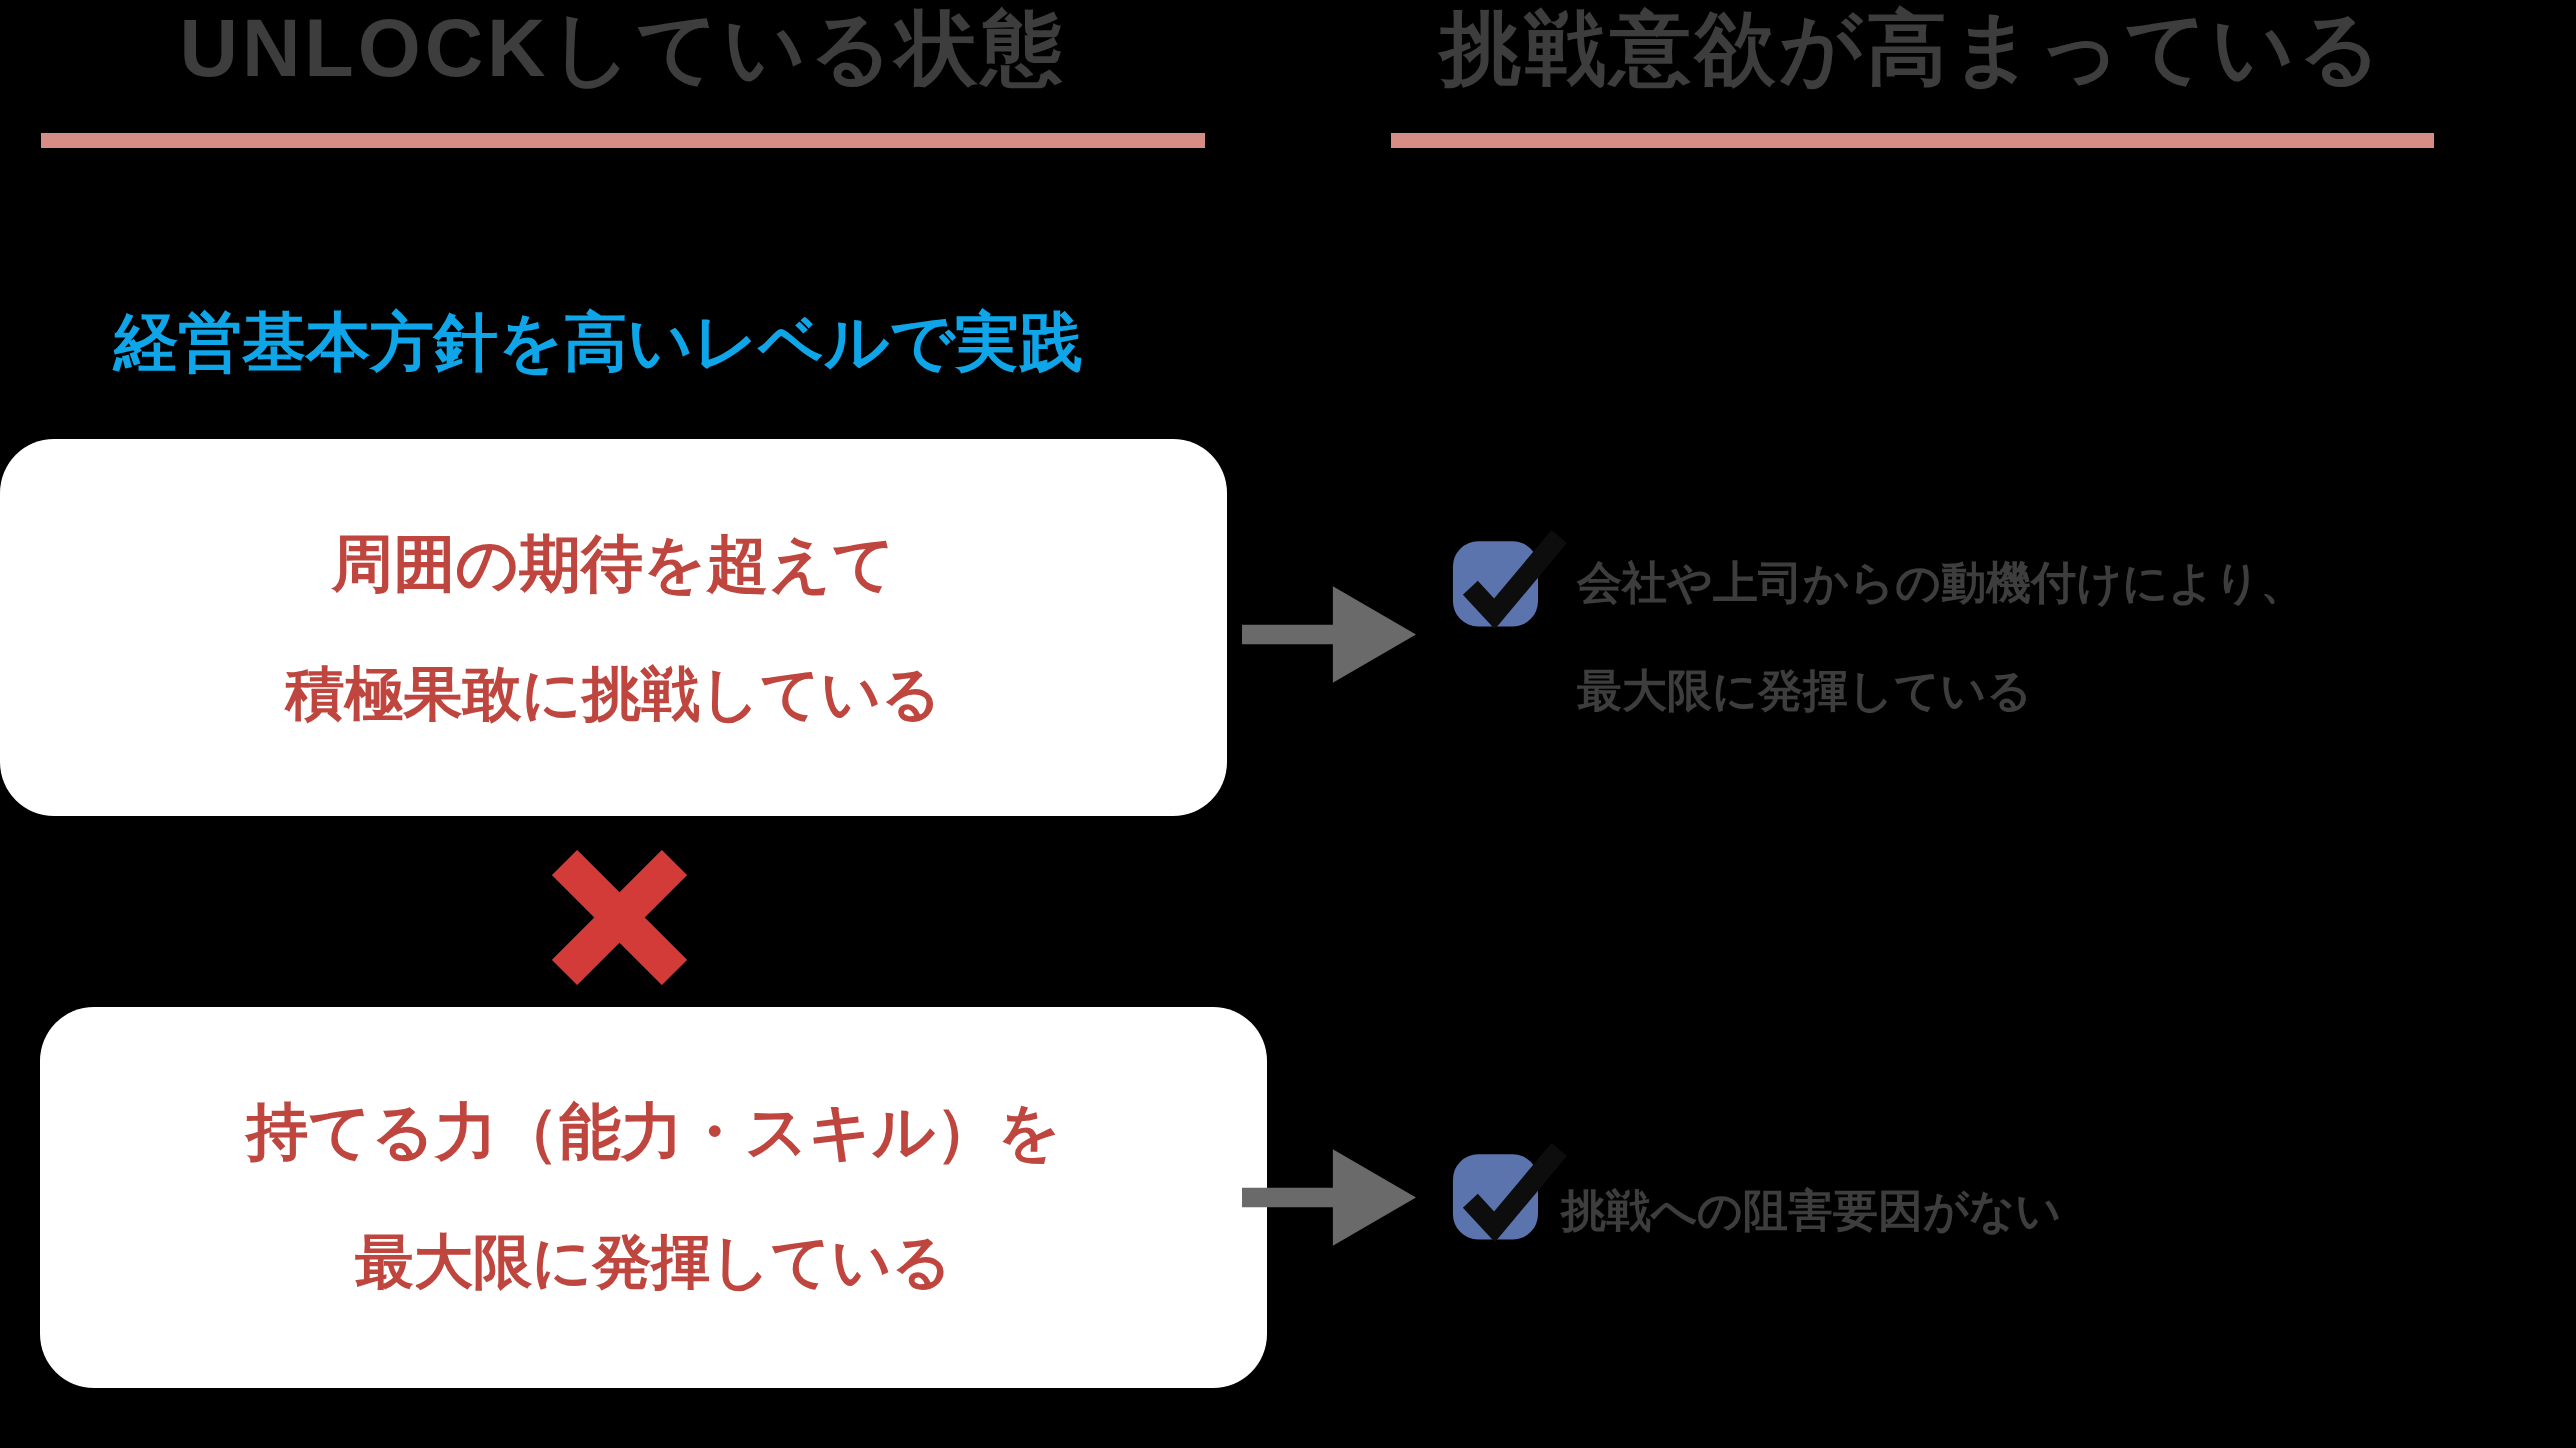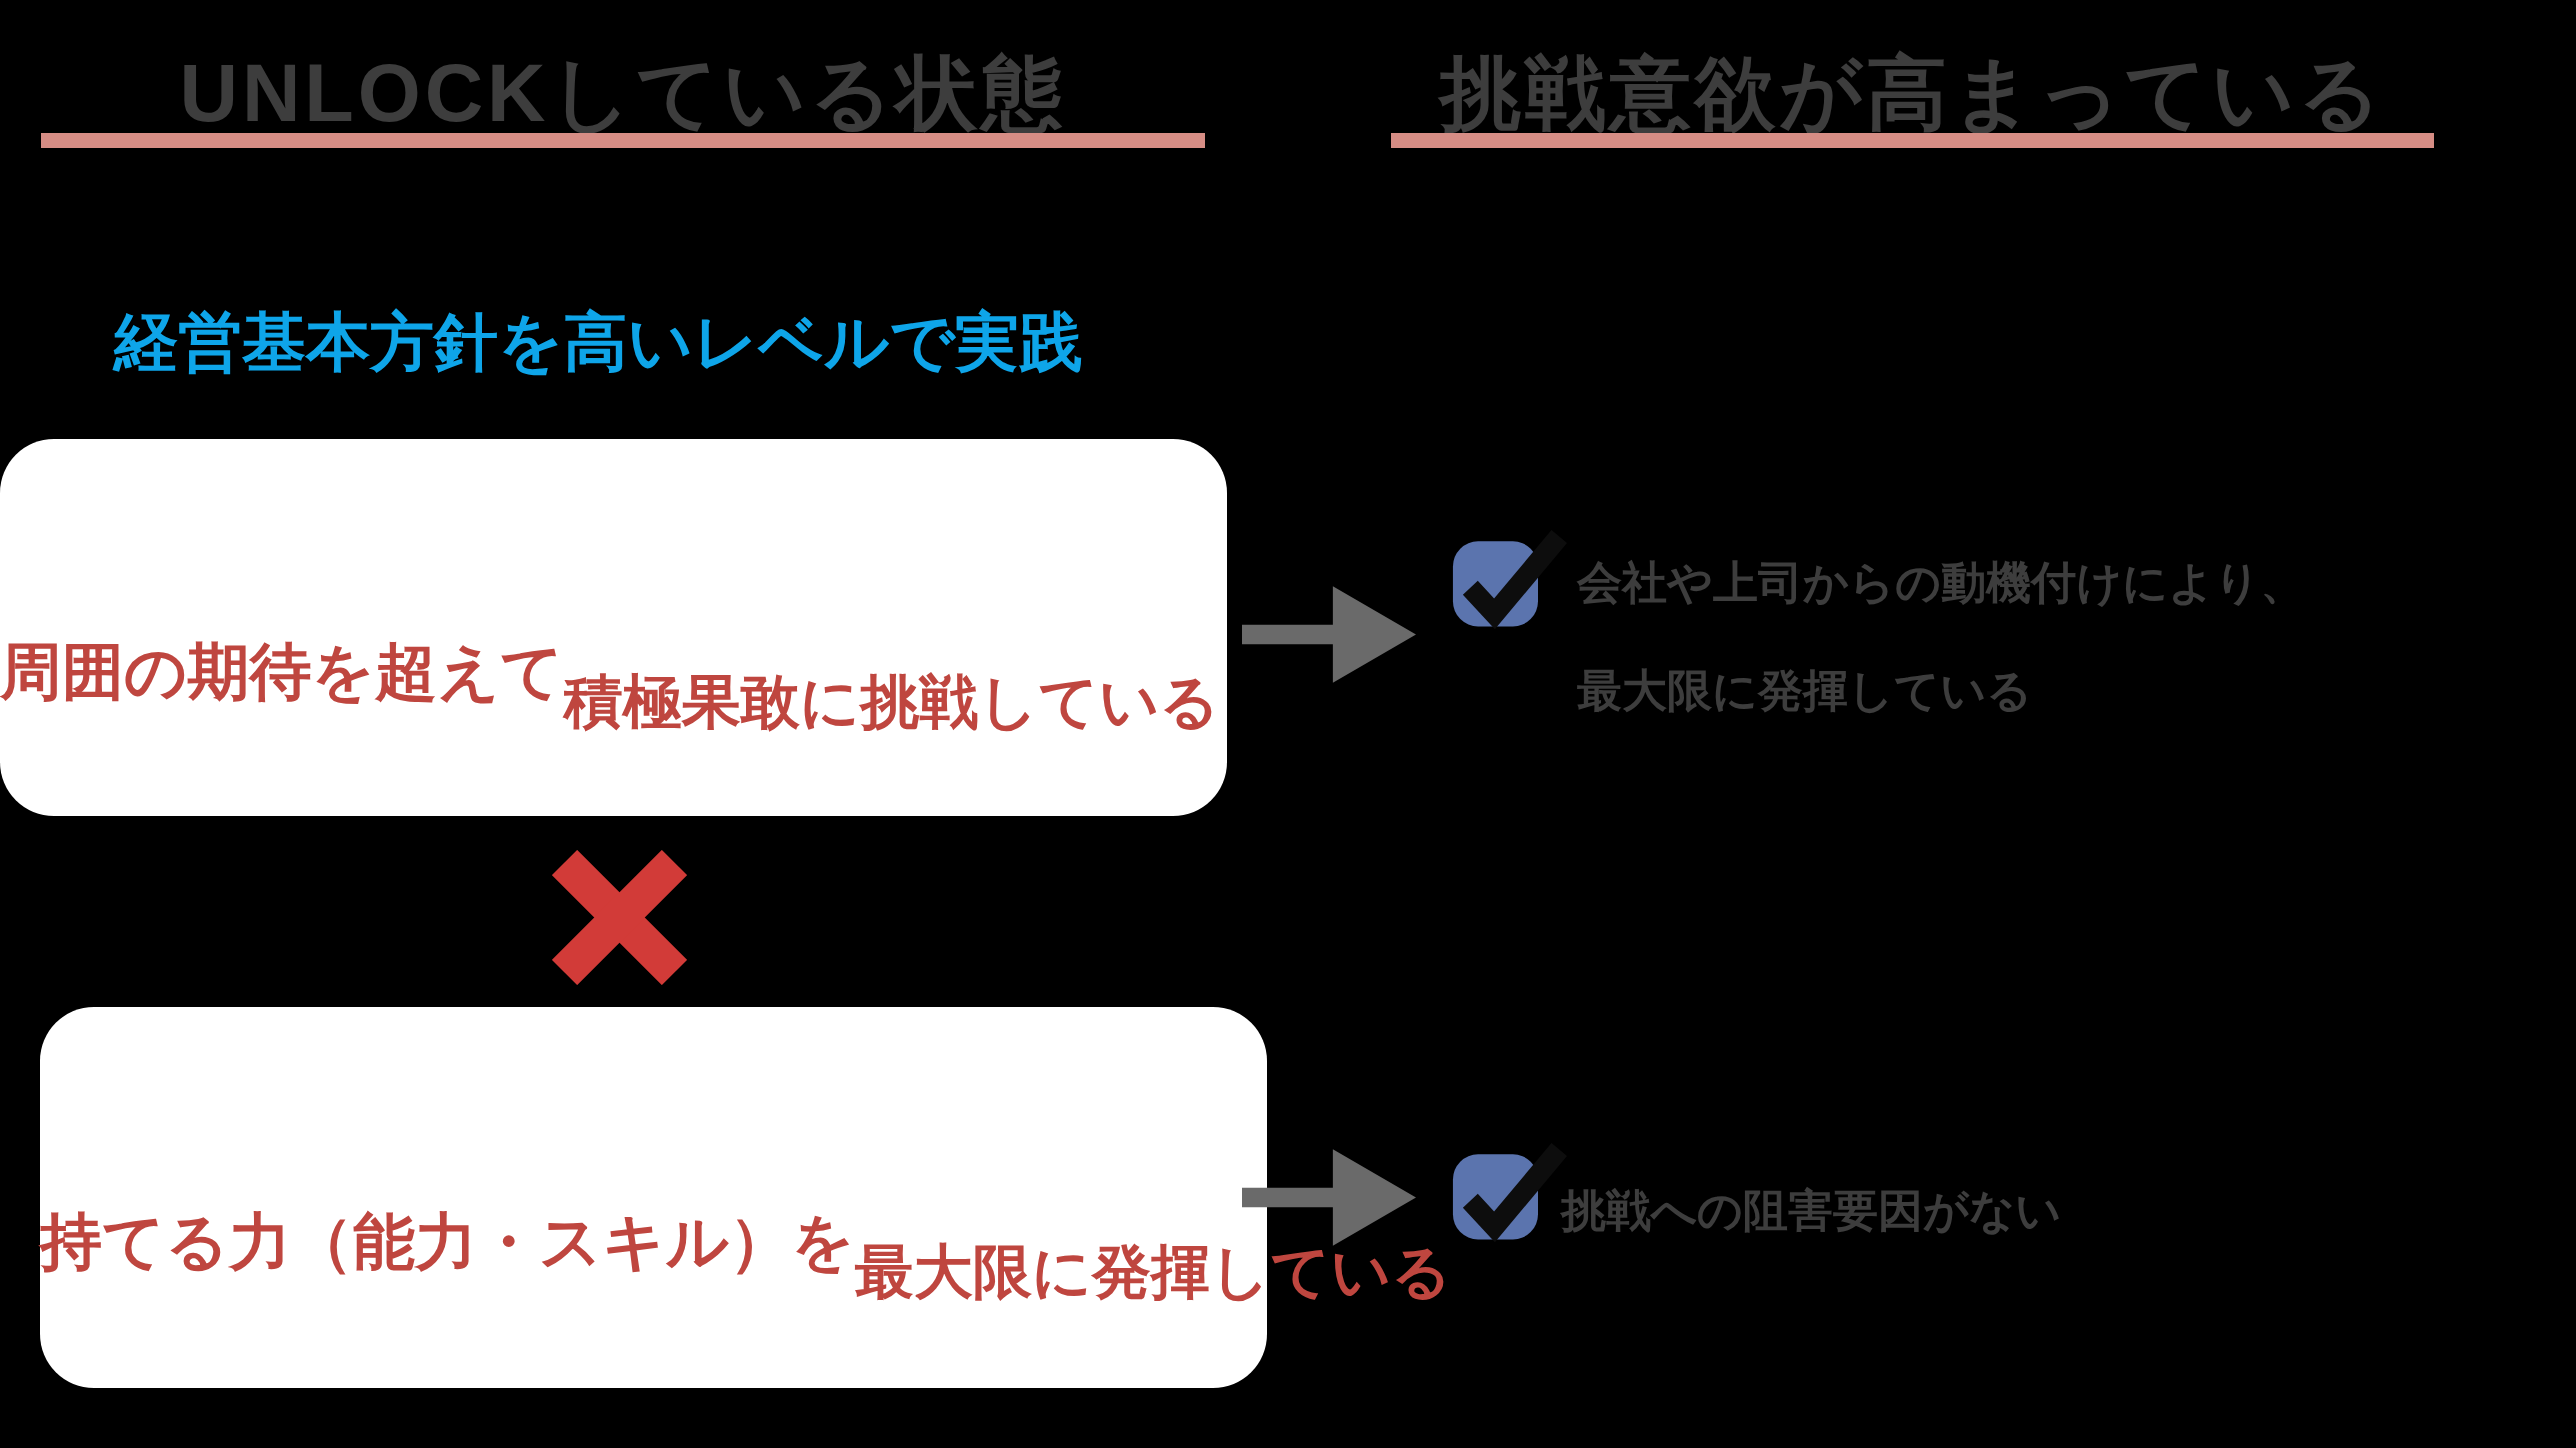"UNLOCKしている状態" .col-title { margin-top: 45px -> none }
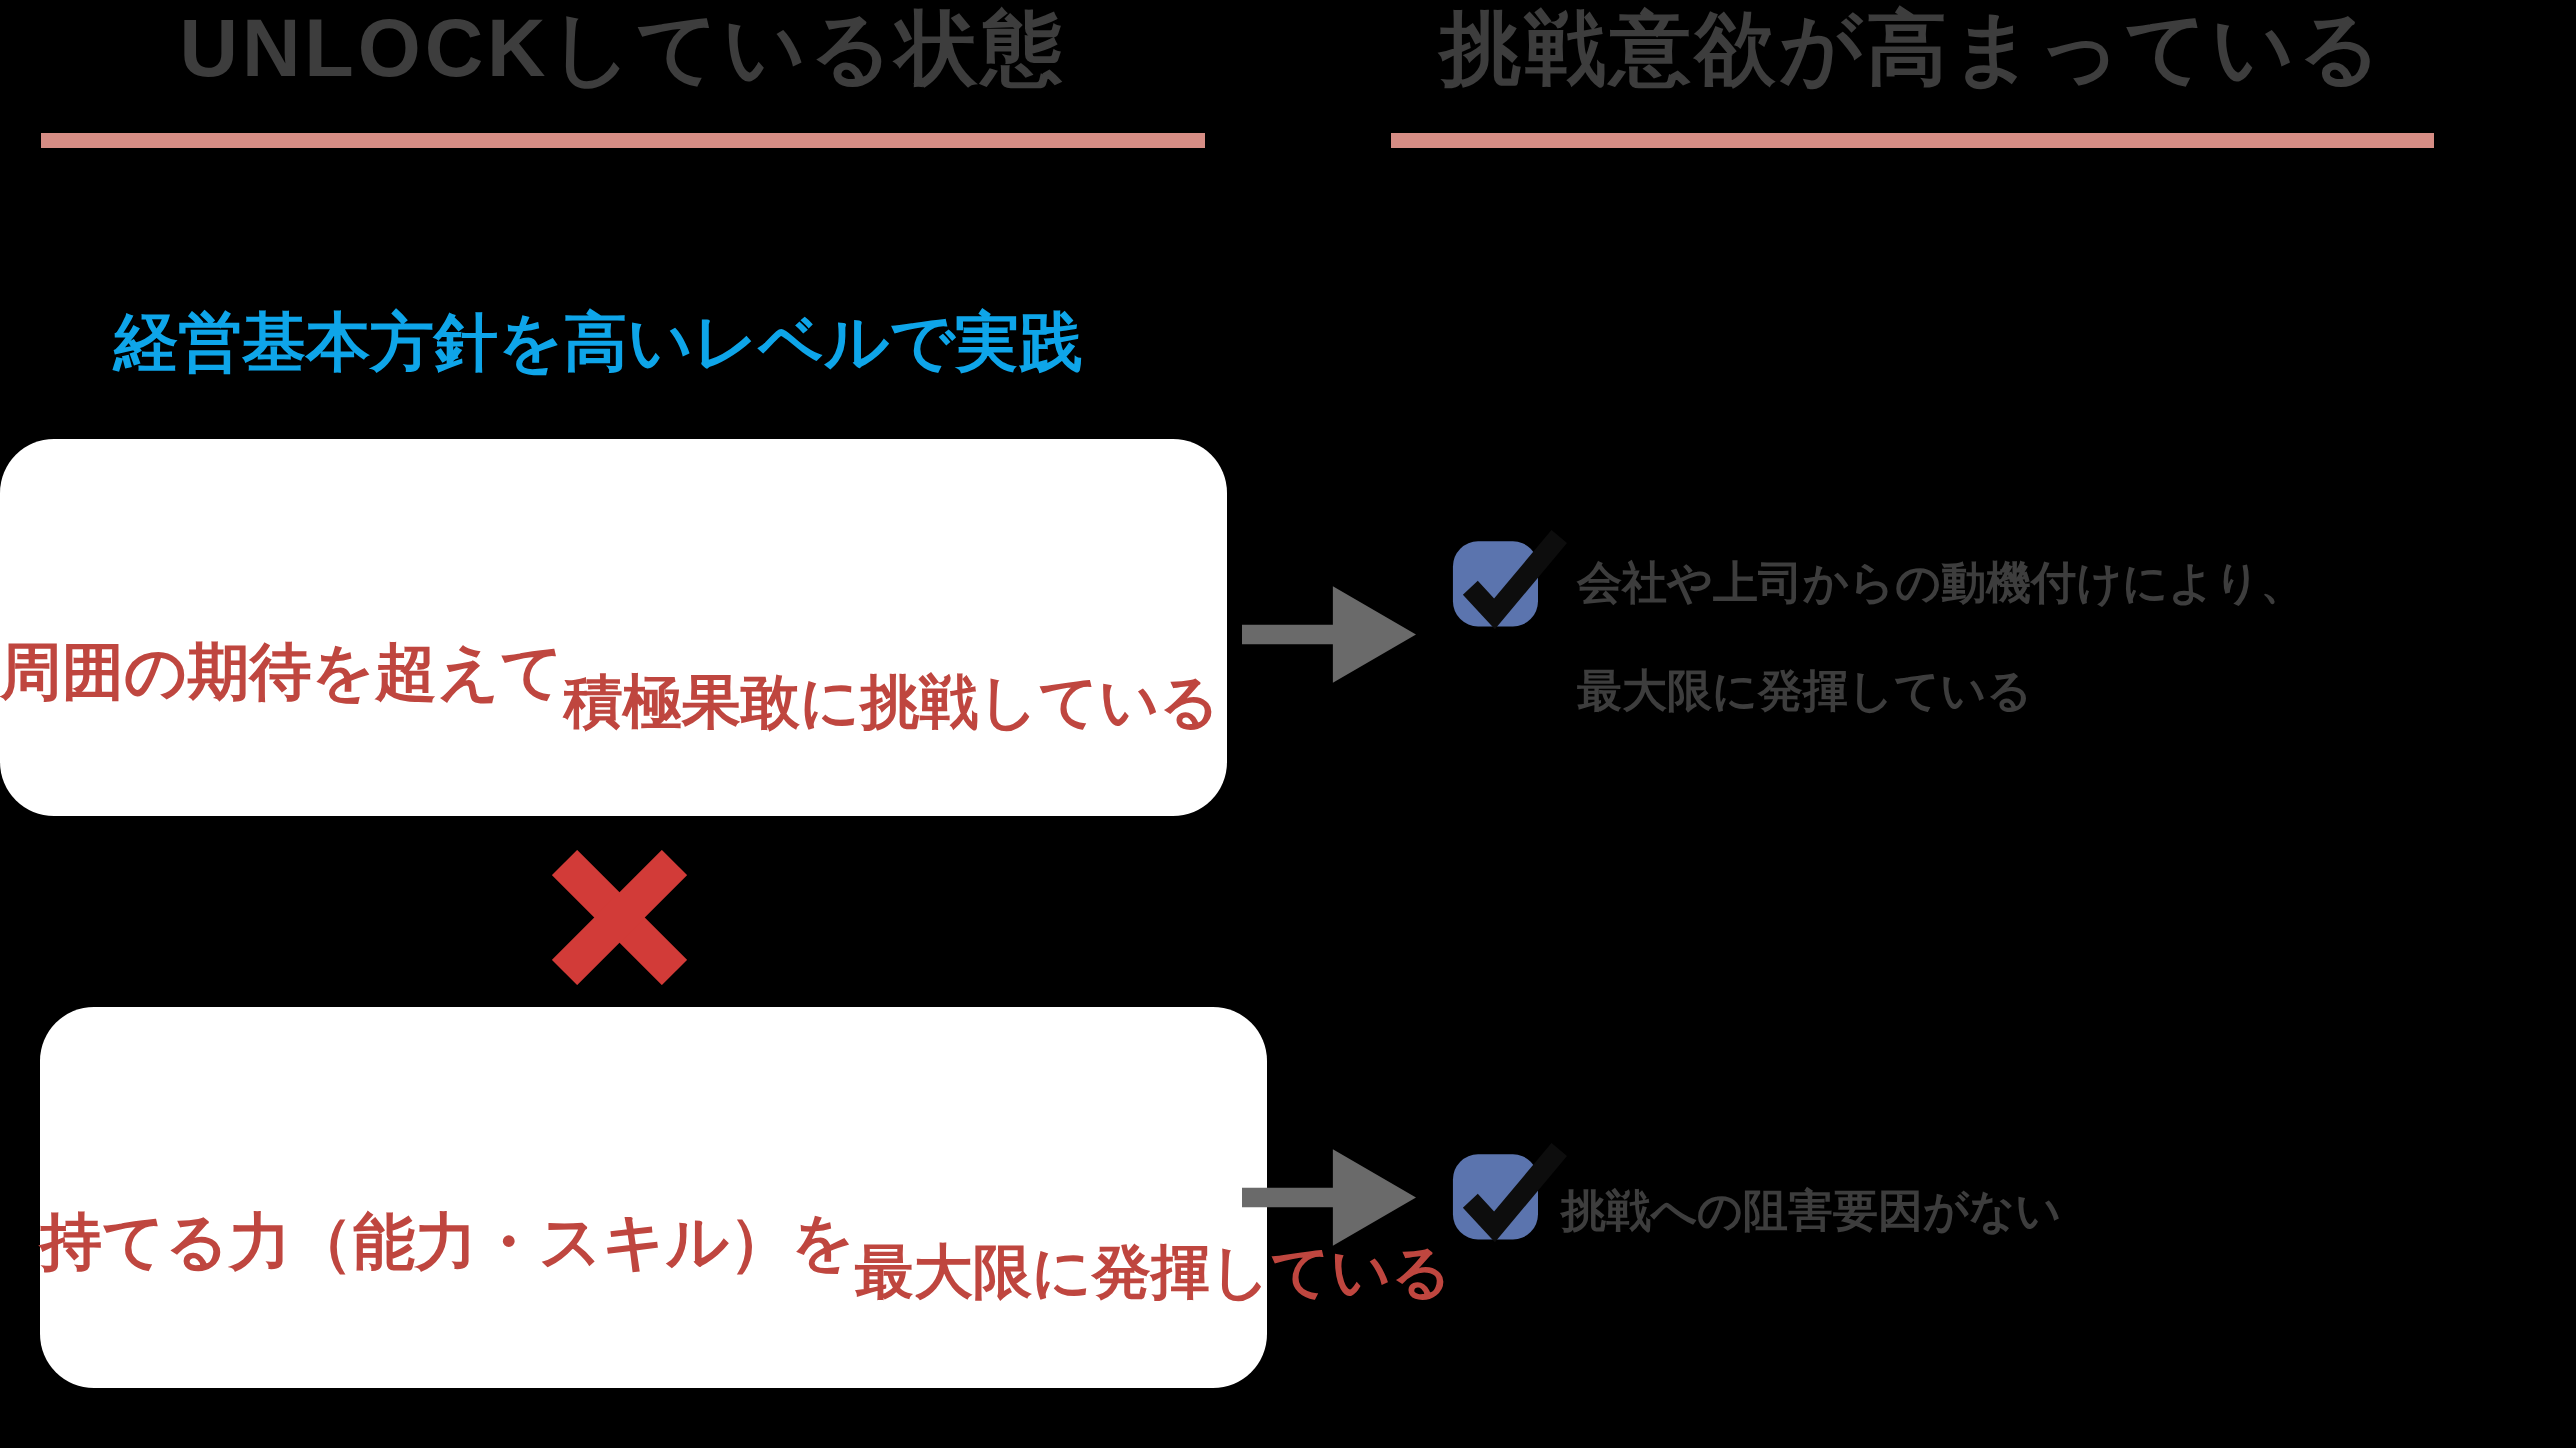"周囲の期待を超えて" .card { flex-direction: row -> column }
